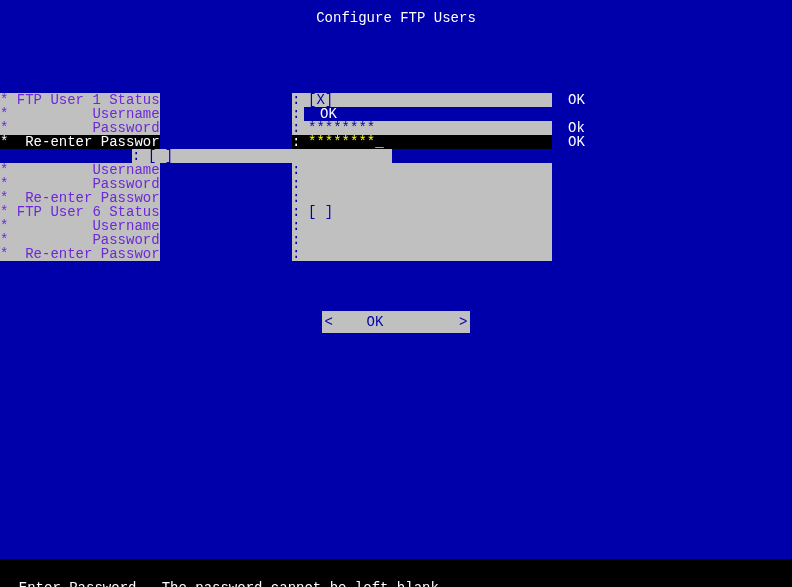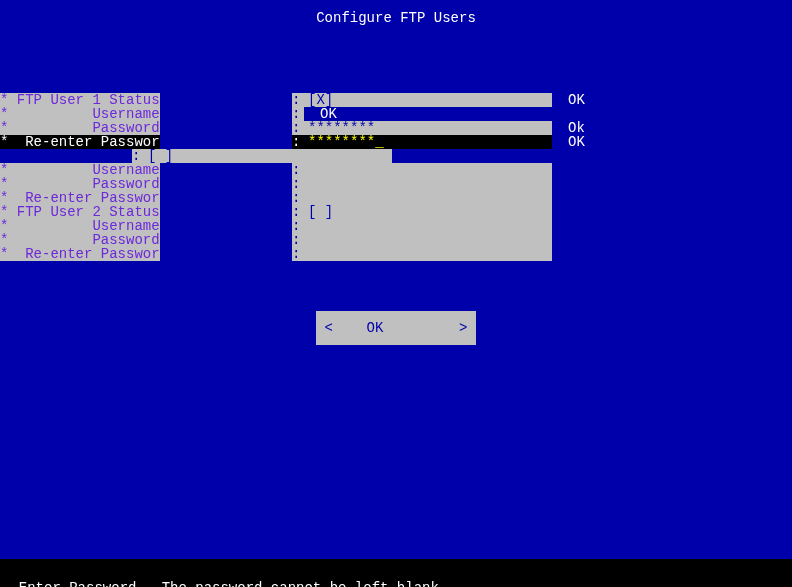"* FTP User 2 Status" div.label-cell { text: 2 -> 6 }
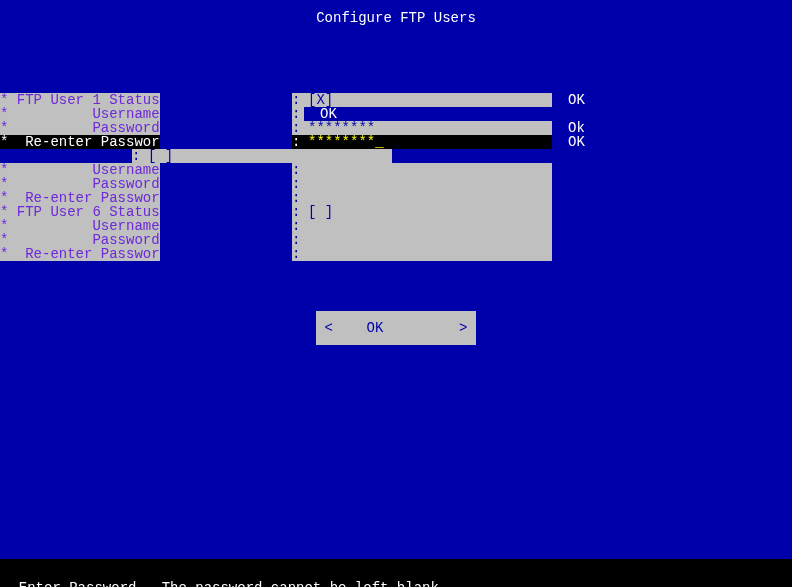"< OK >" .btn { padding: 9px -> 3px }
